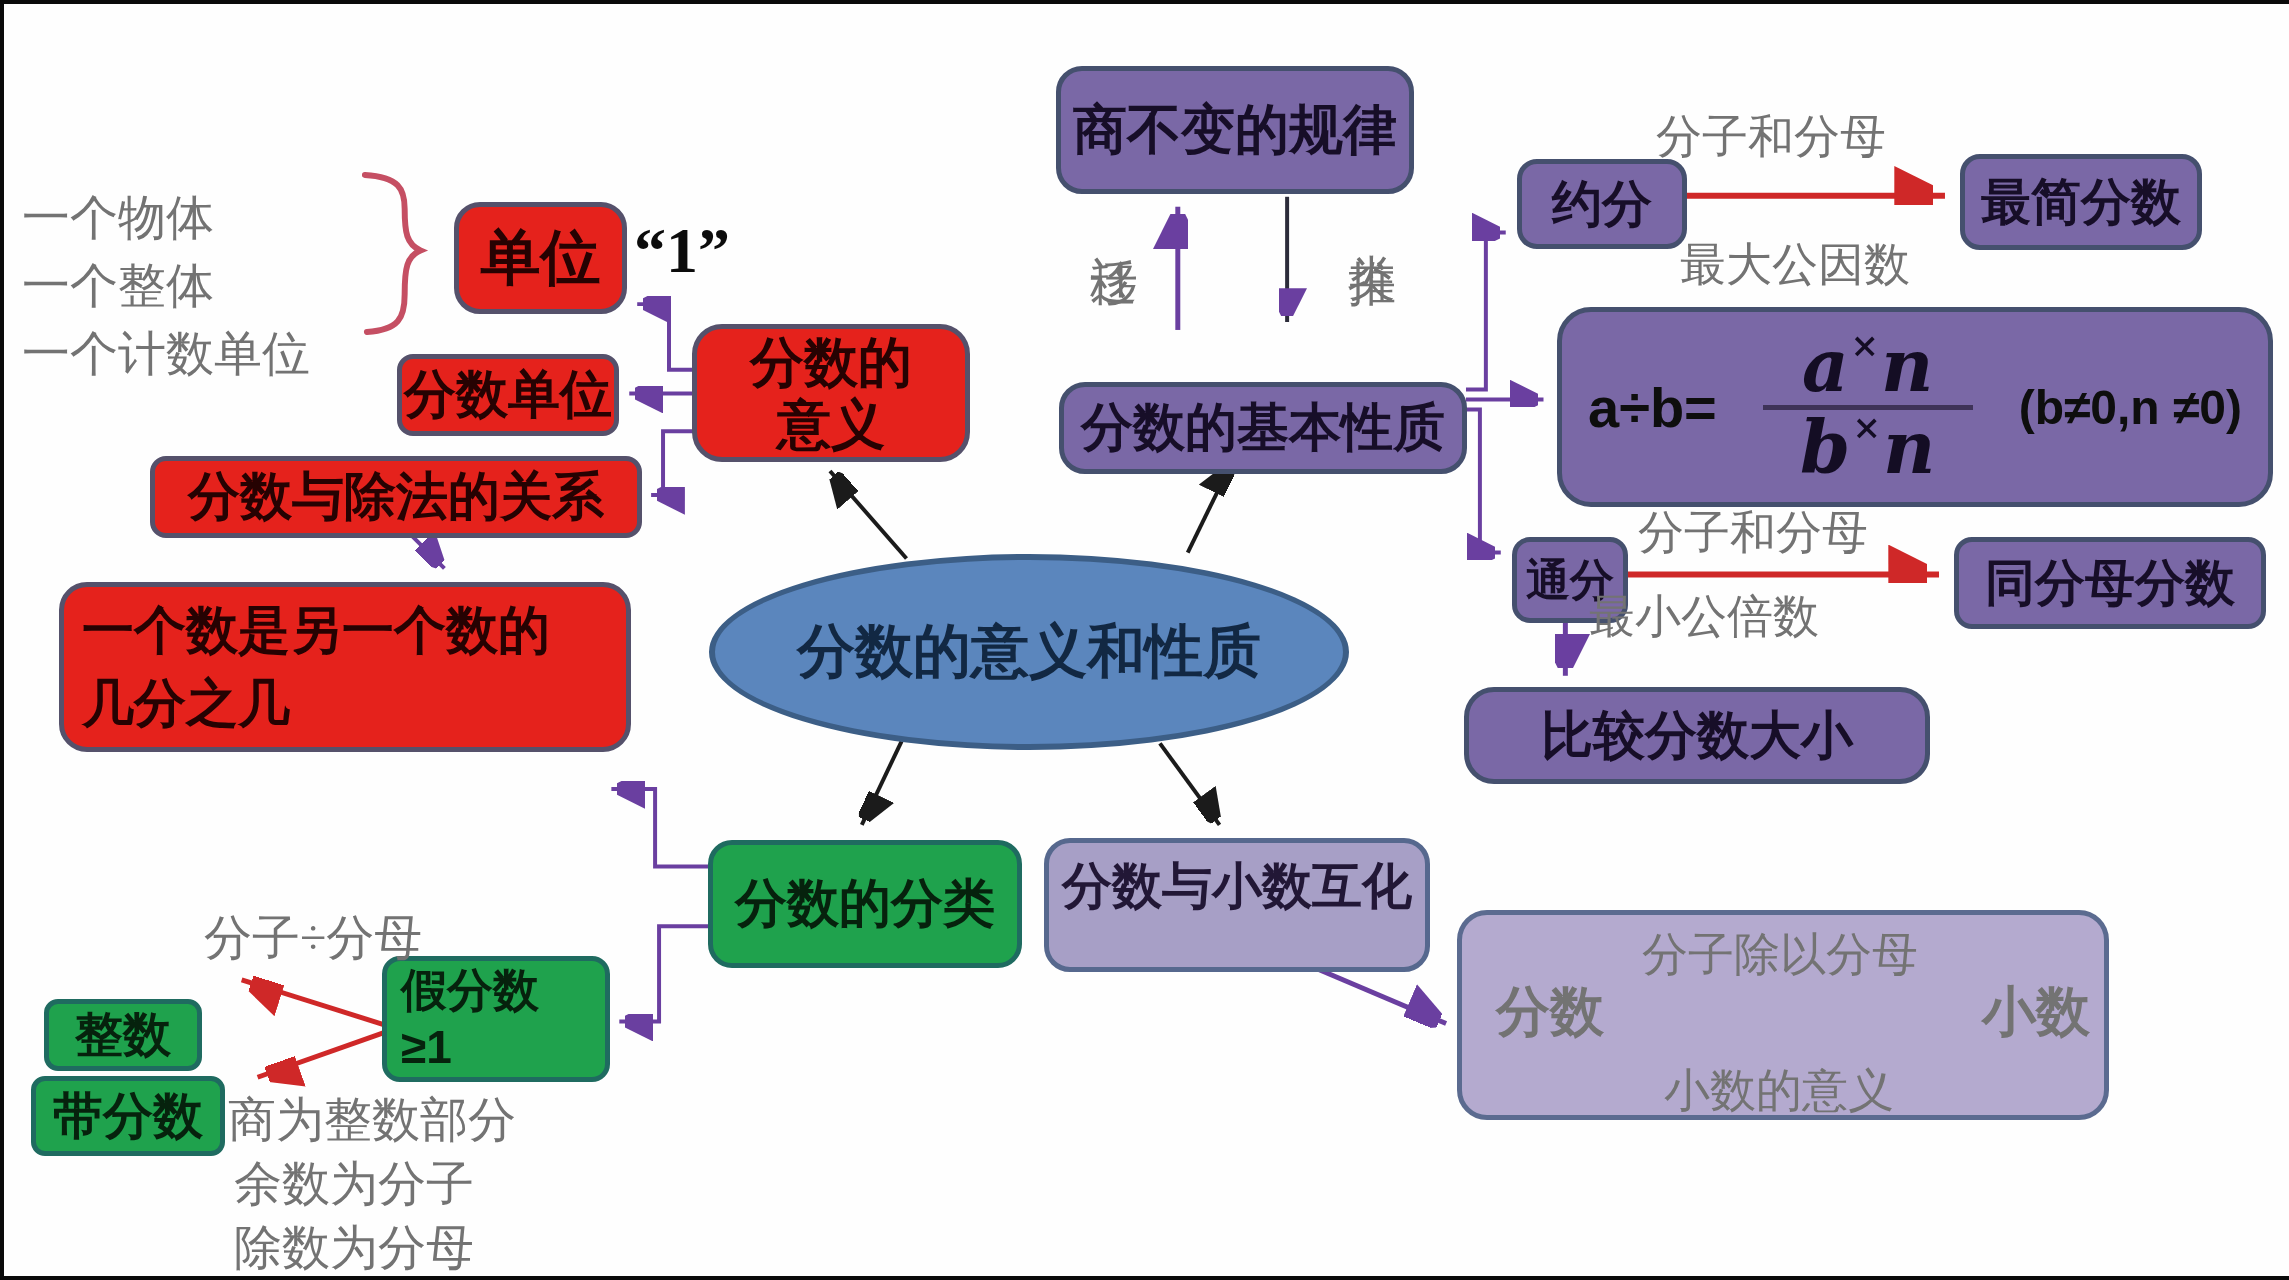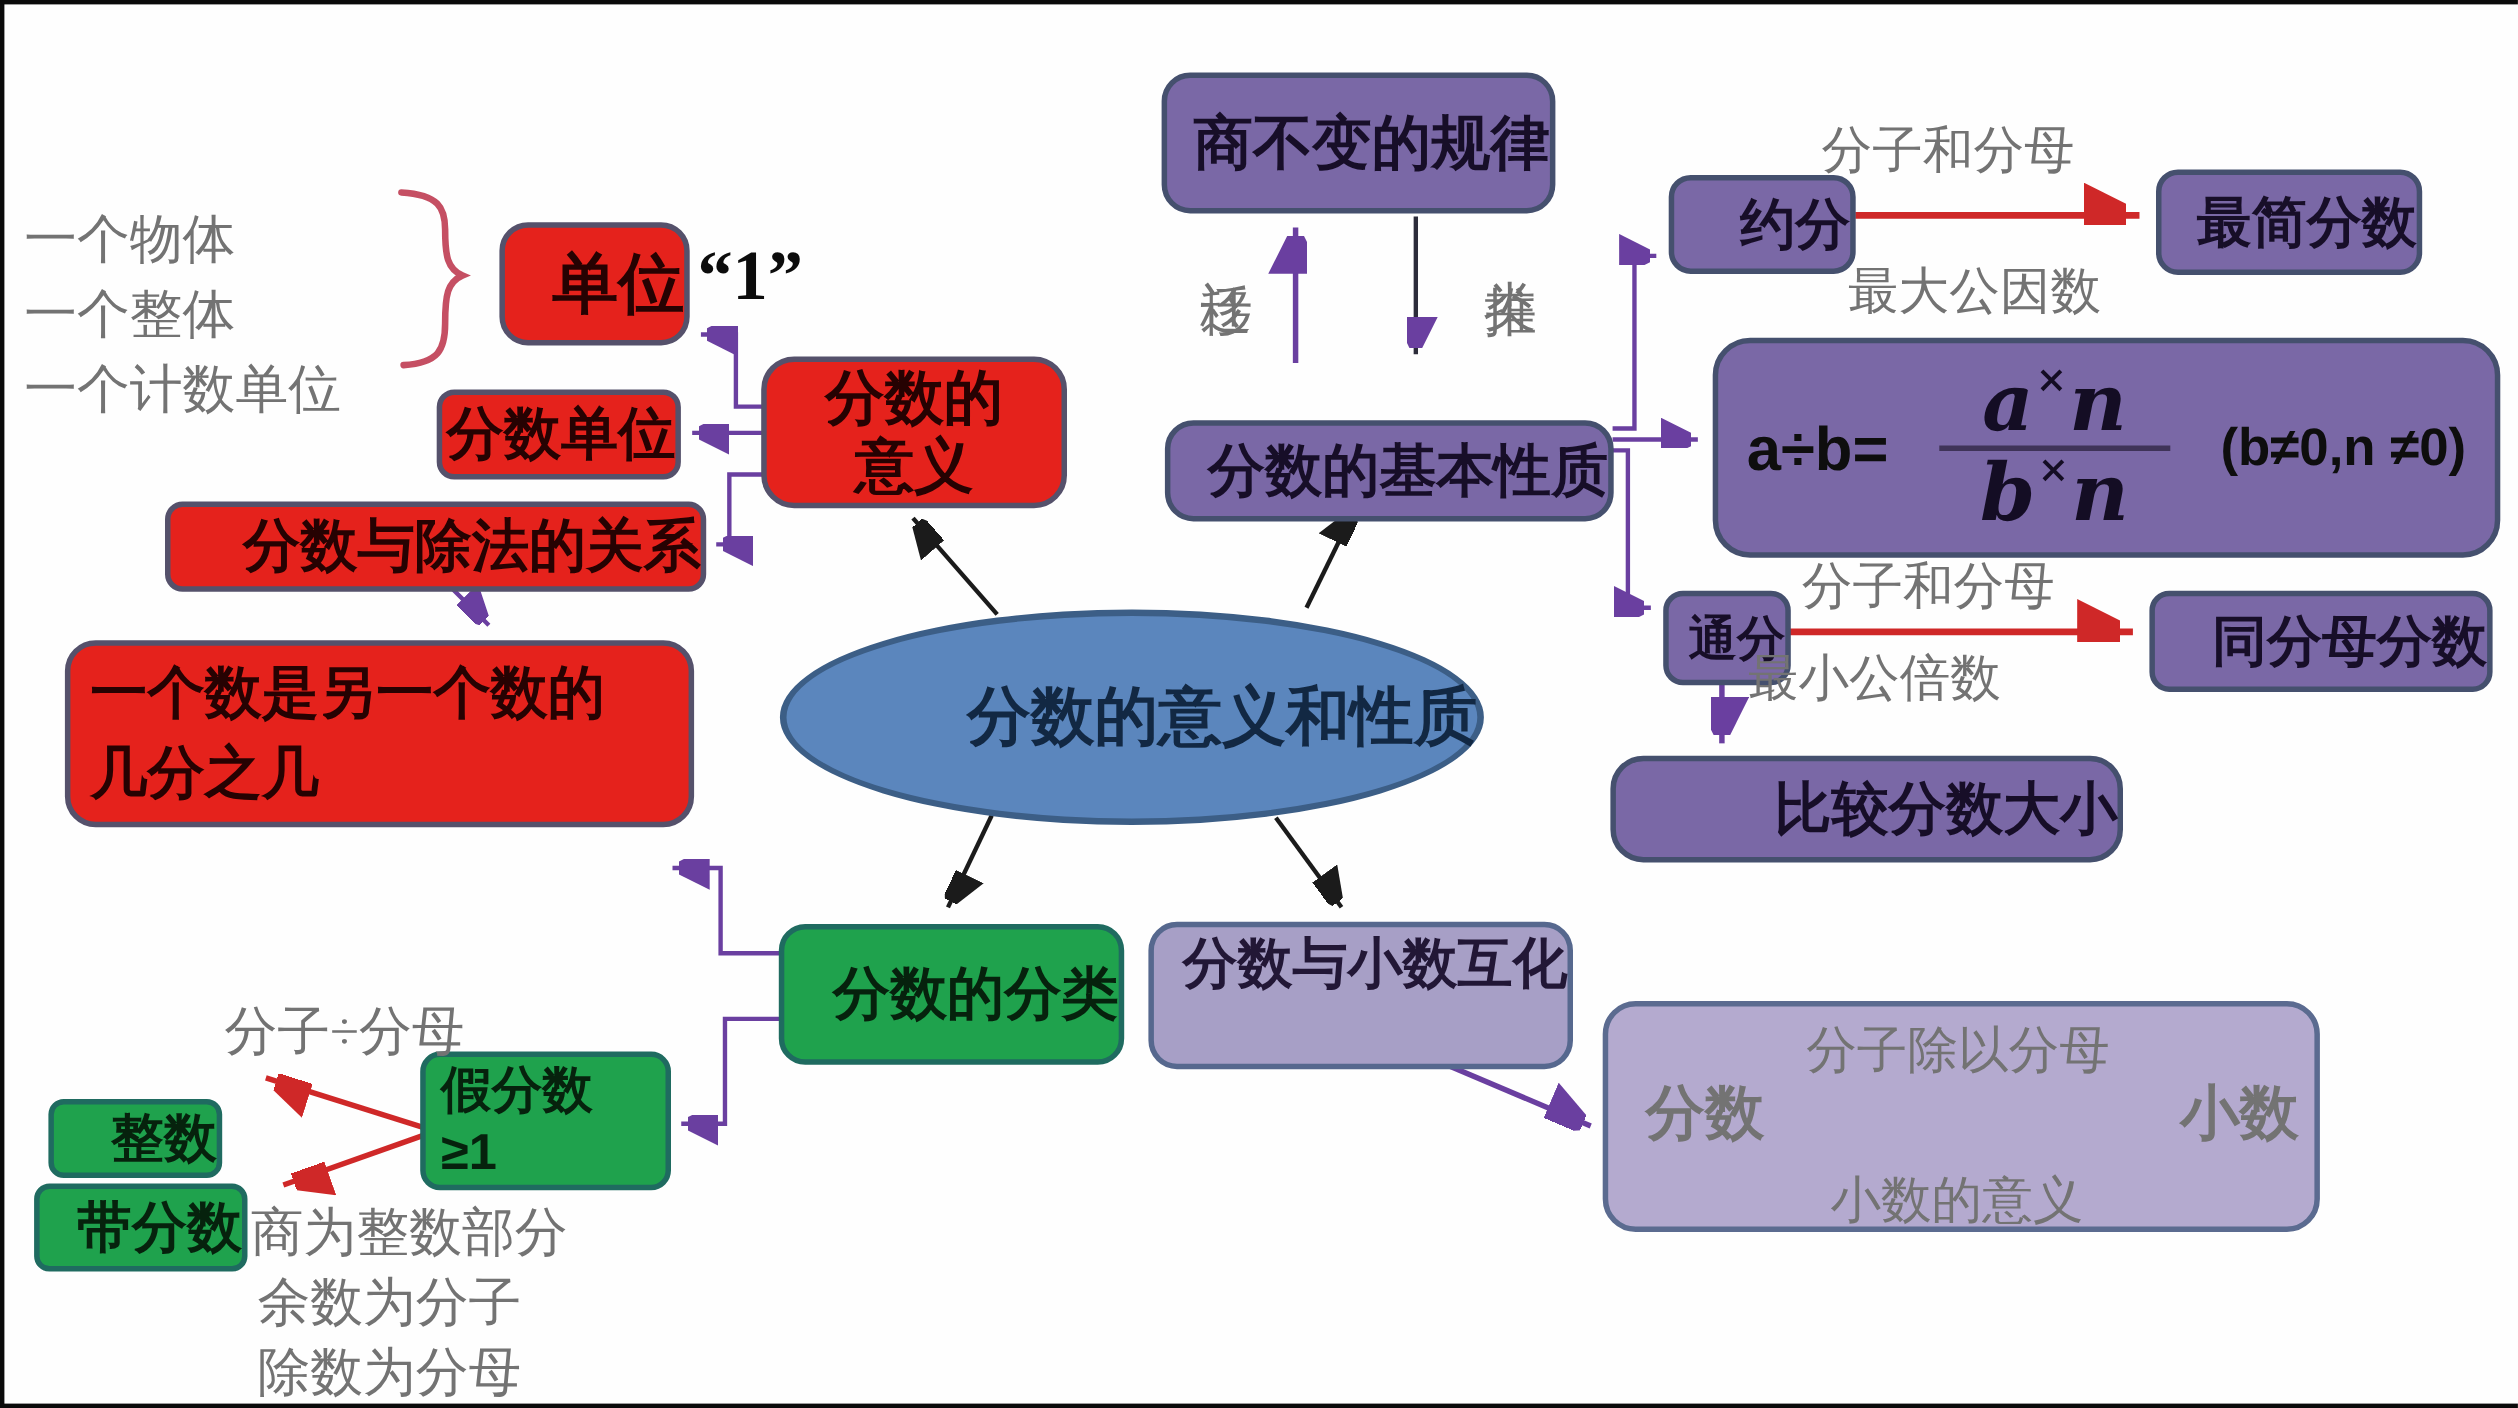"商不变的规律" .box { justify-content: flex-end -> center }
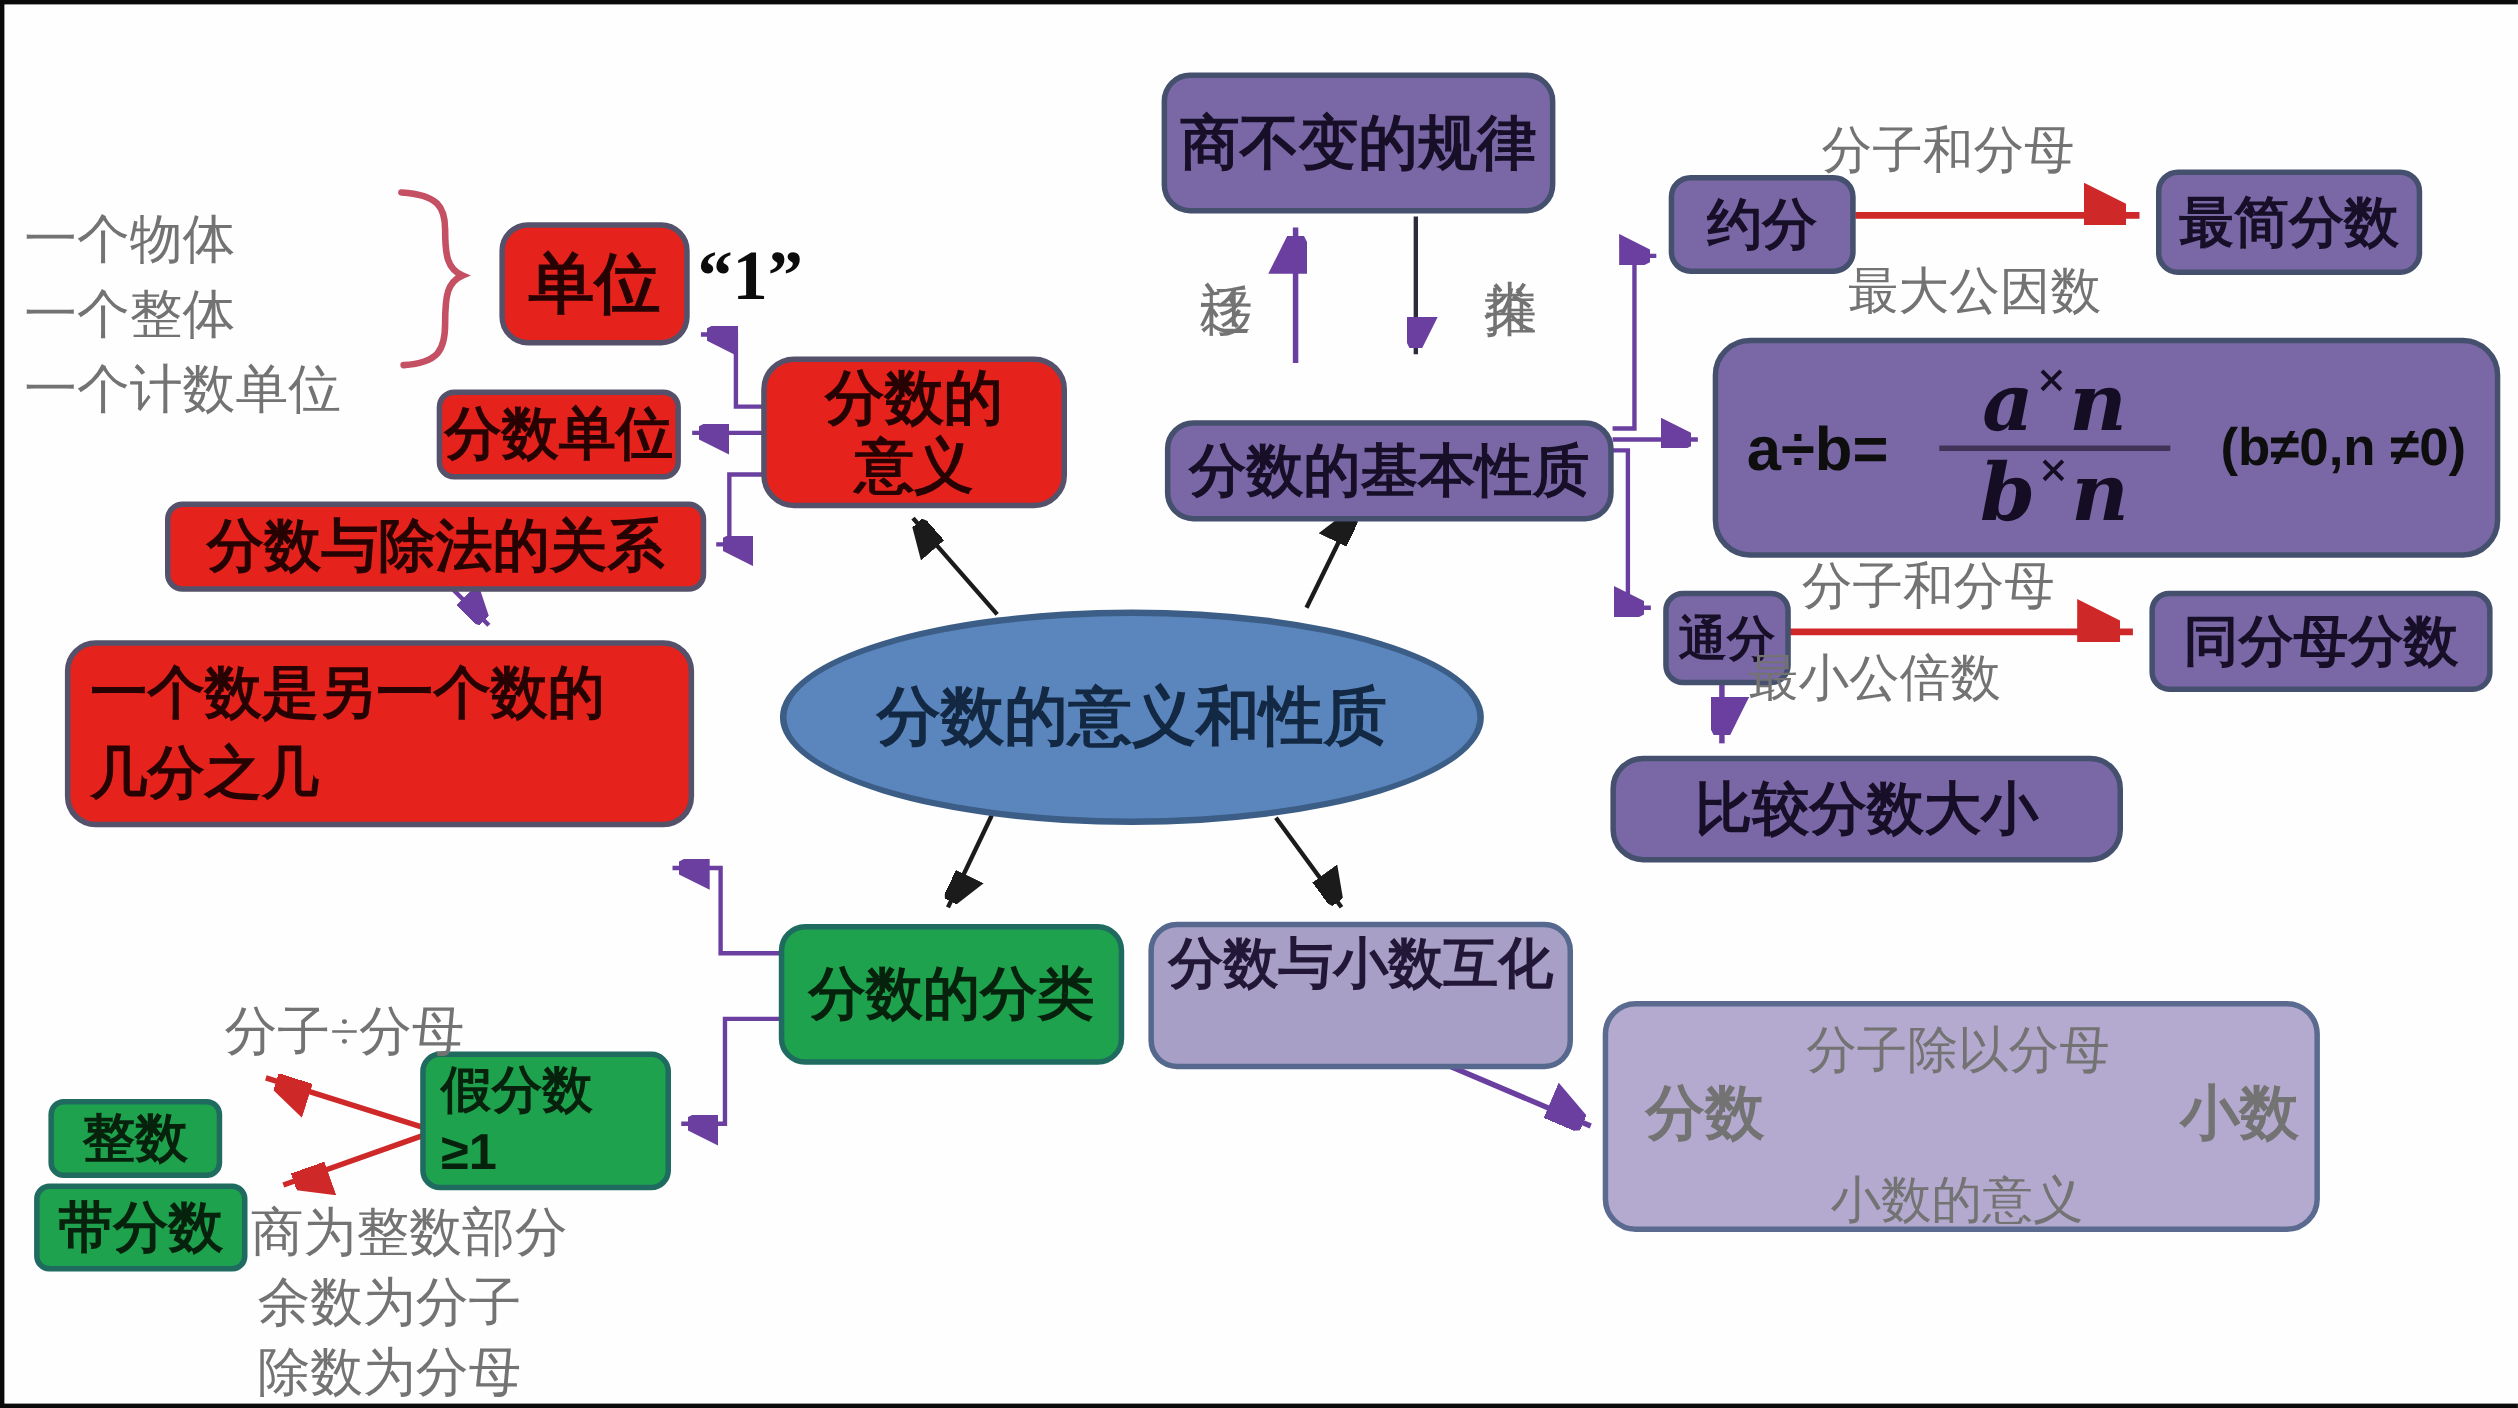"分数与小数互化" div.box { padding-top: none -> 10px }
